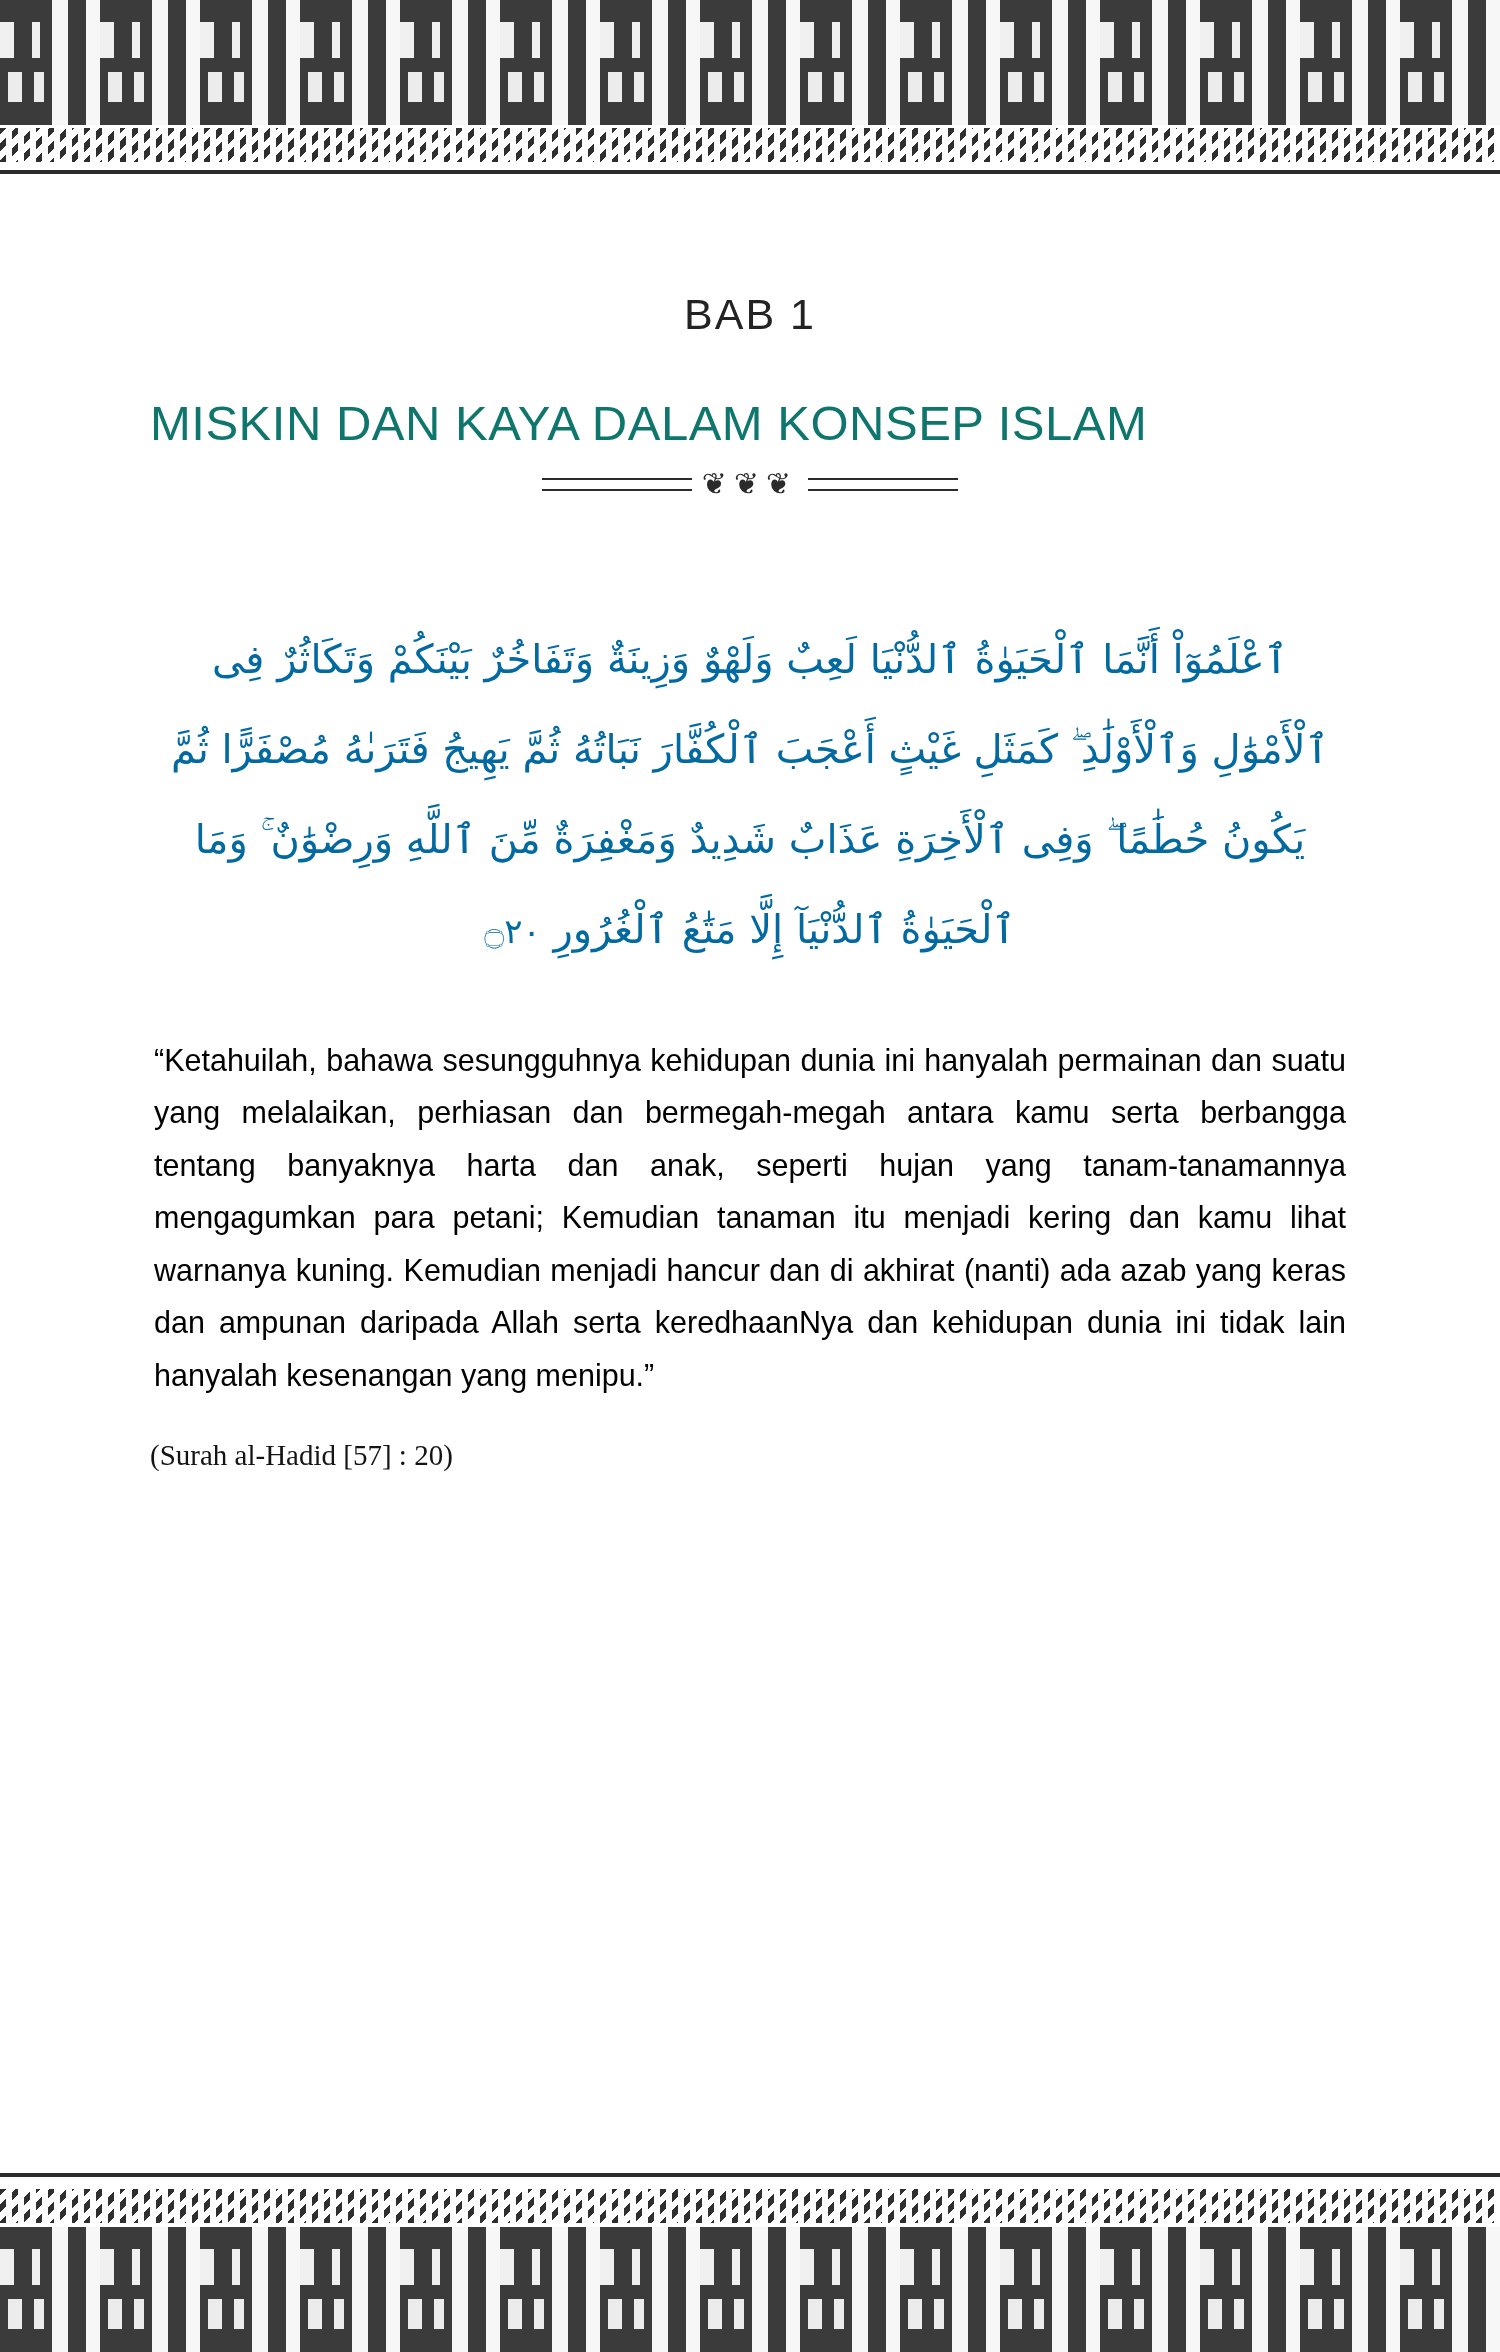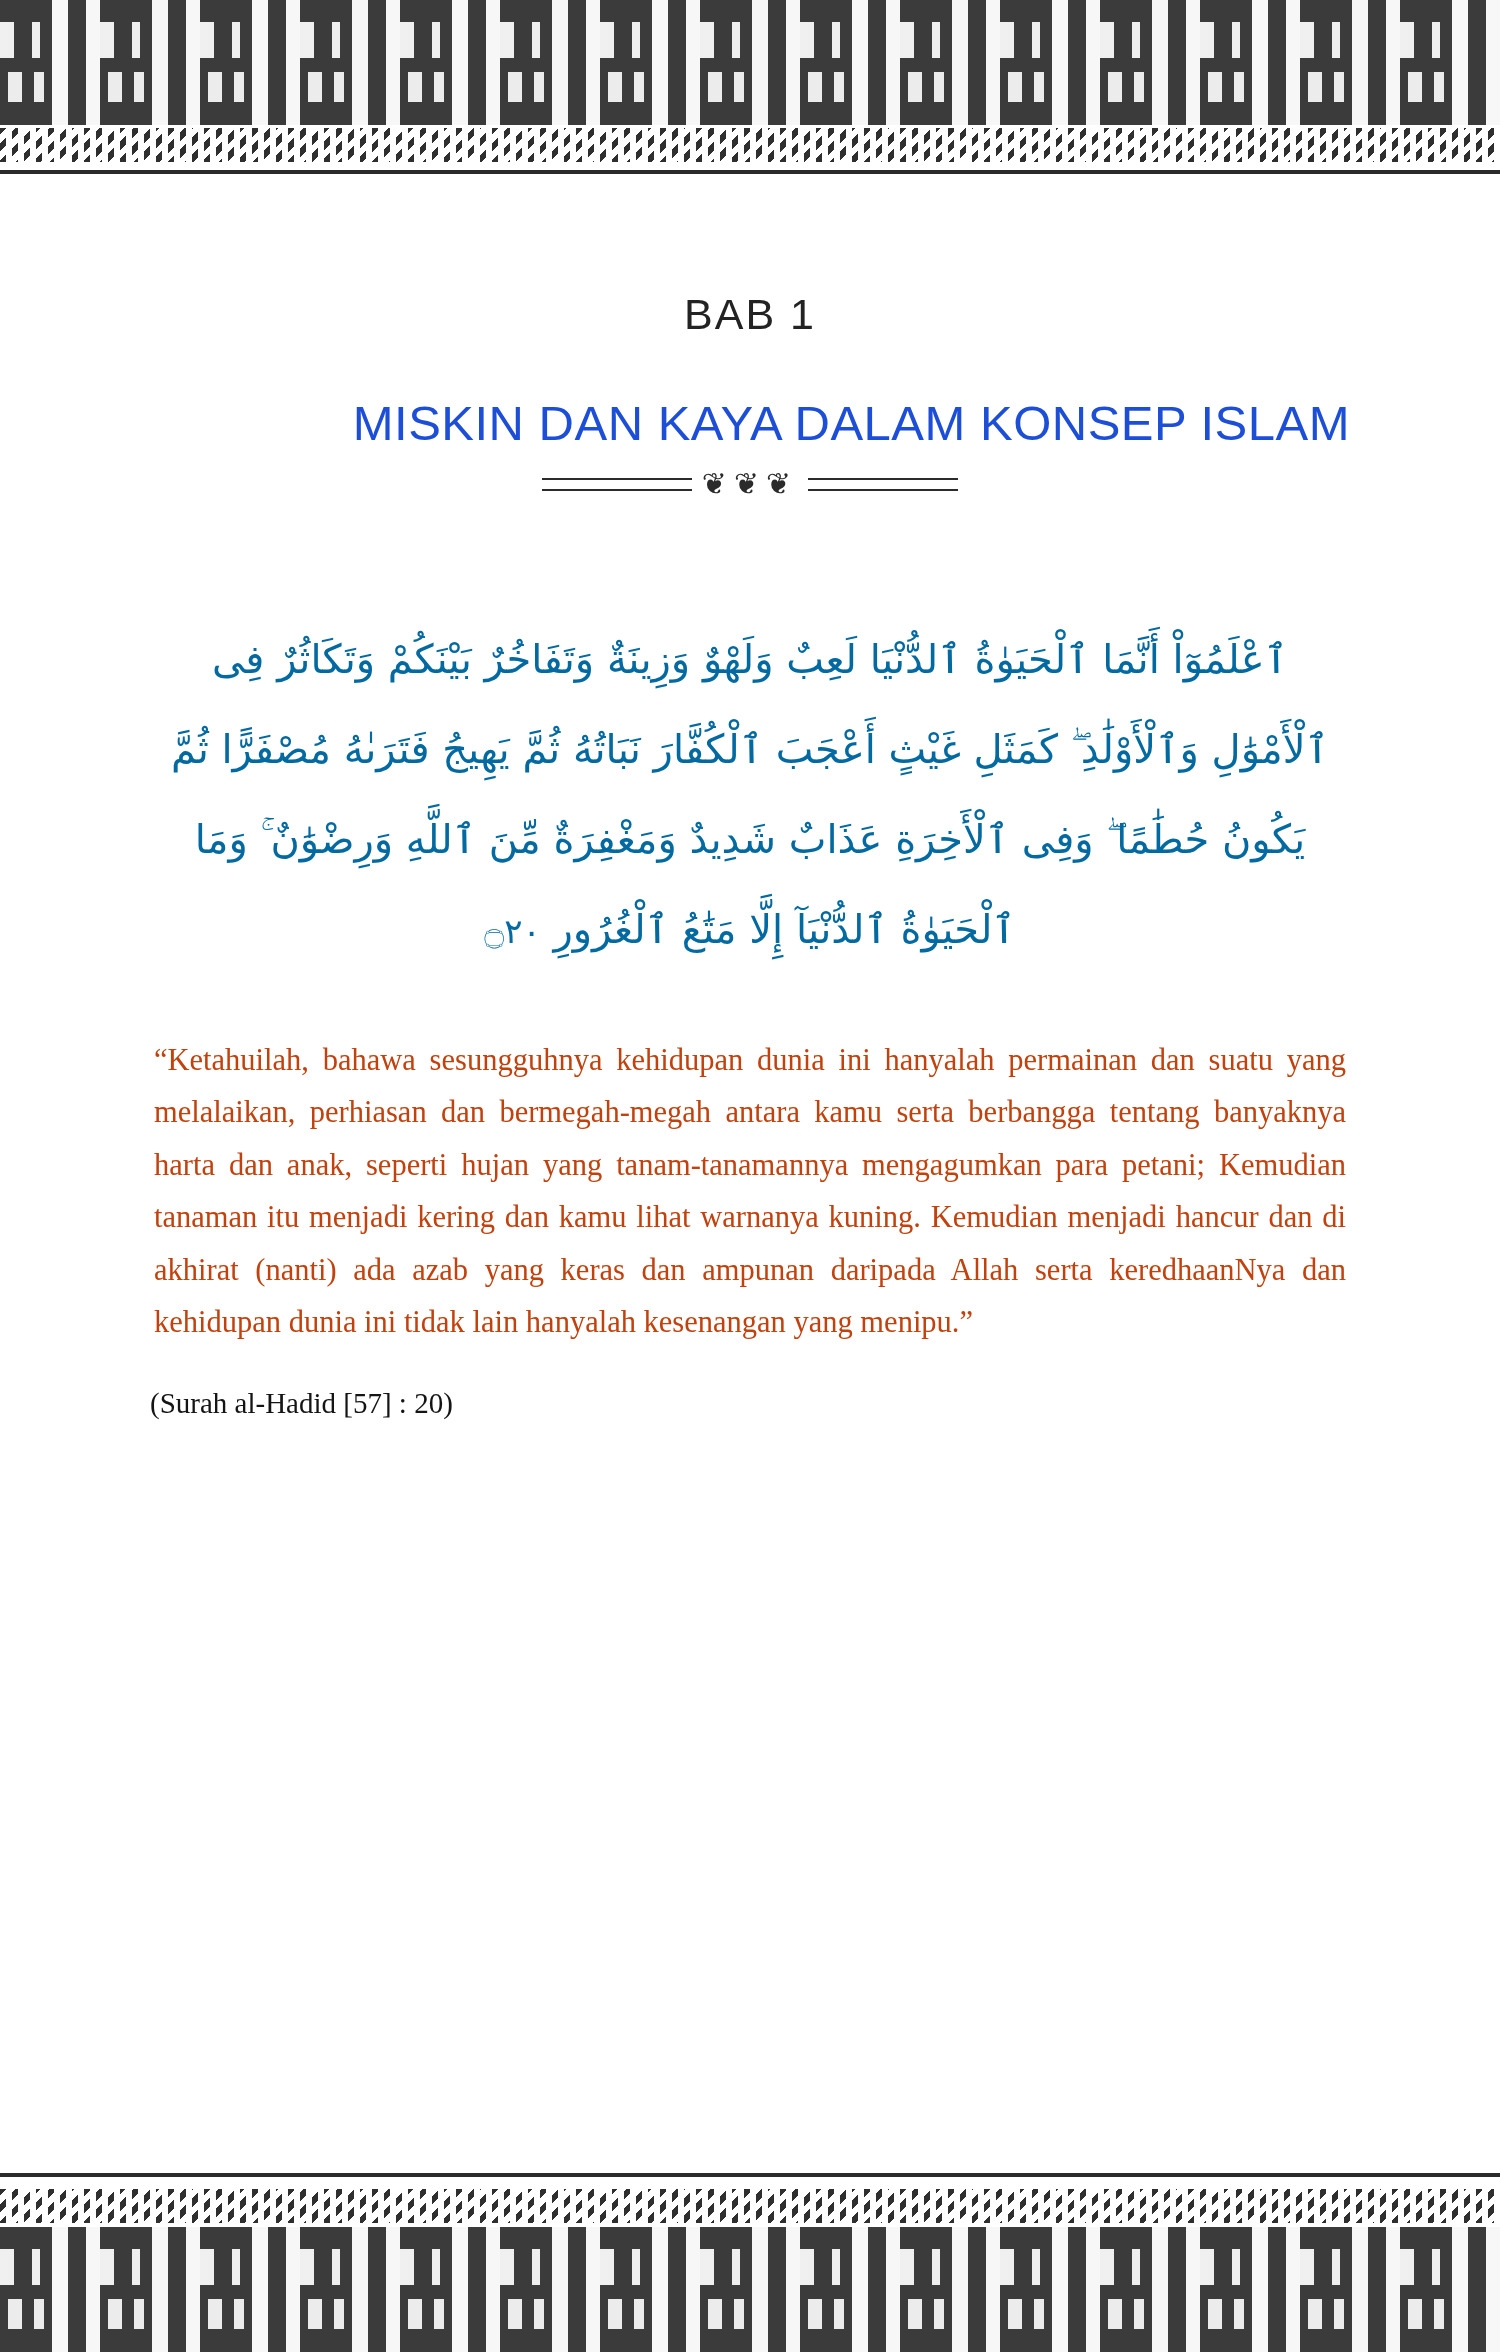"MISKIN DAN KAYA DALAM KONSEP" .chapter-title { color: #1d4ed8 -> #0f766e; text-align: right -> left }
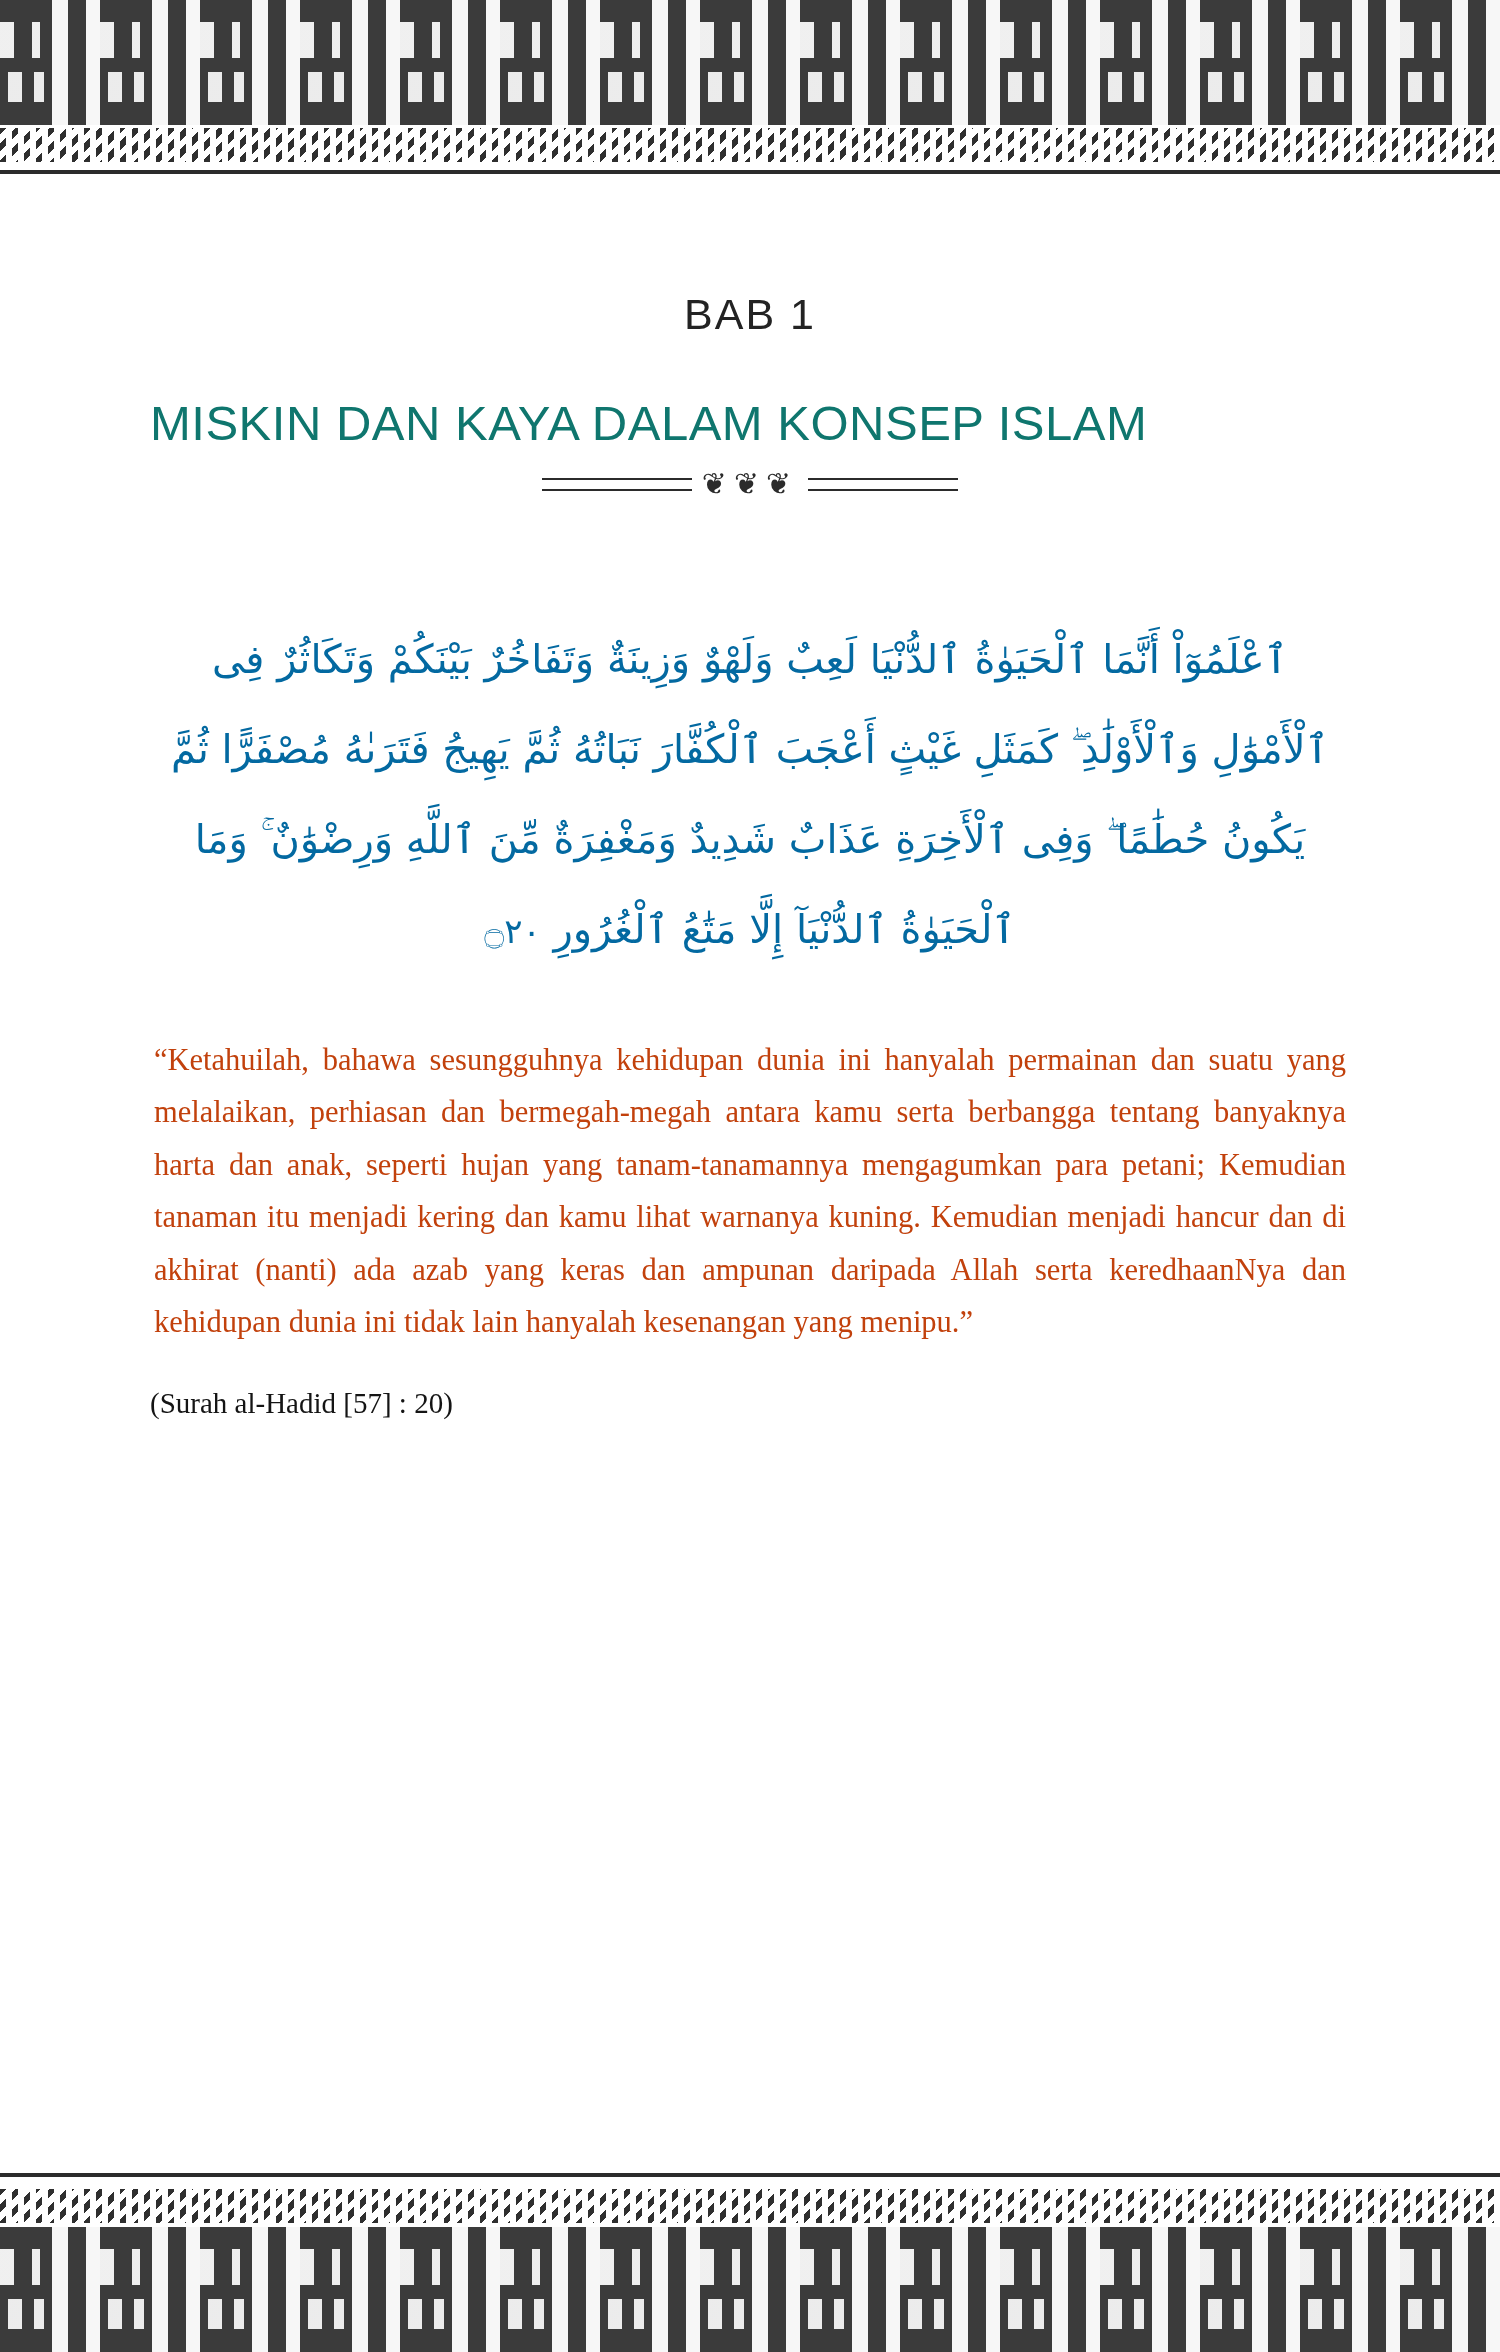"“Ketahuilah, bahawa sesungguhnya" .translation { color: #c2410c -> #000000; font-family: Liberation Serif, serif -> Liberation Sans, sans-serif }
